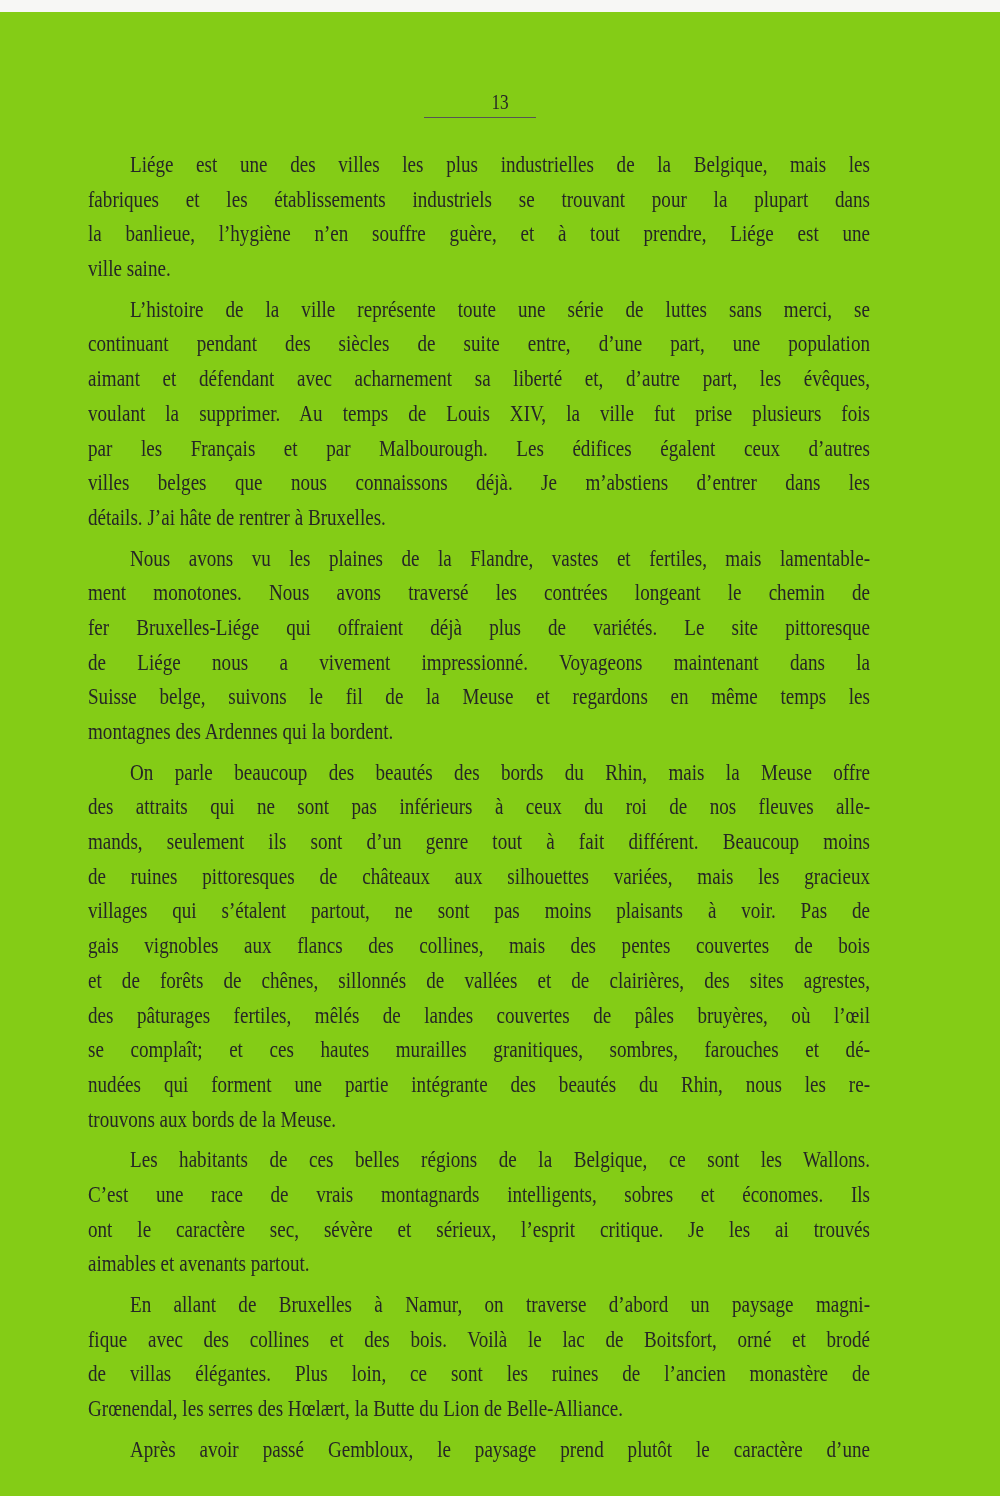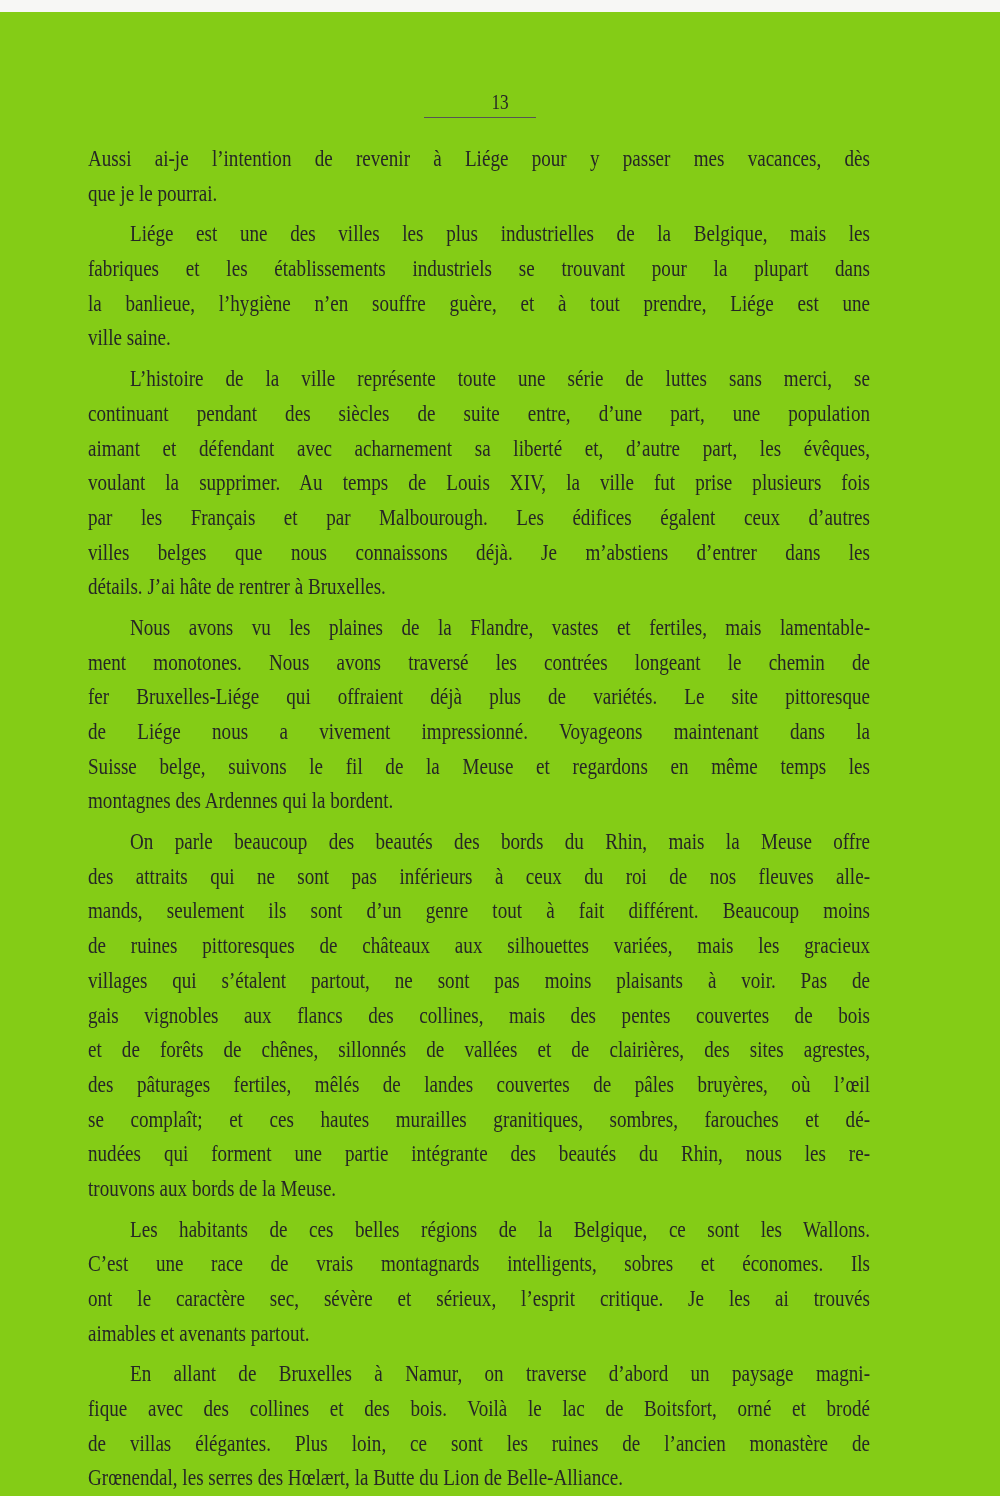"Aussi ai-je l’intention de revenir" div { html: <div> <span>Aussi ai-je l’intention de revenir à Liége pour y passer mes vacances, dès</span> <span>que je le pourrai.</span> </div> -> none }
